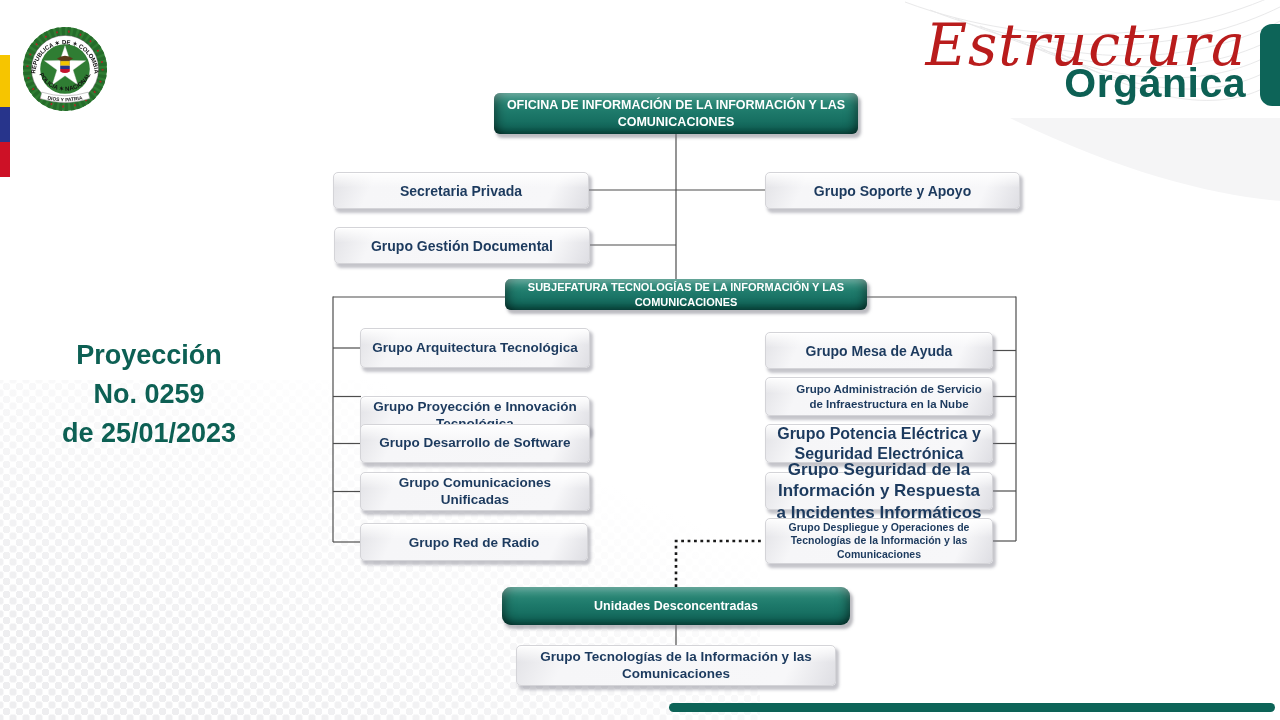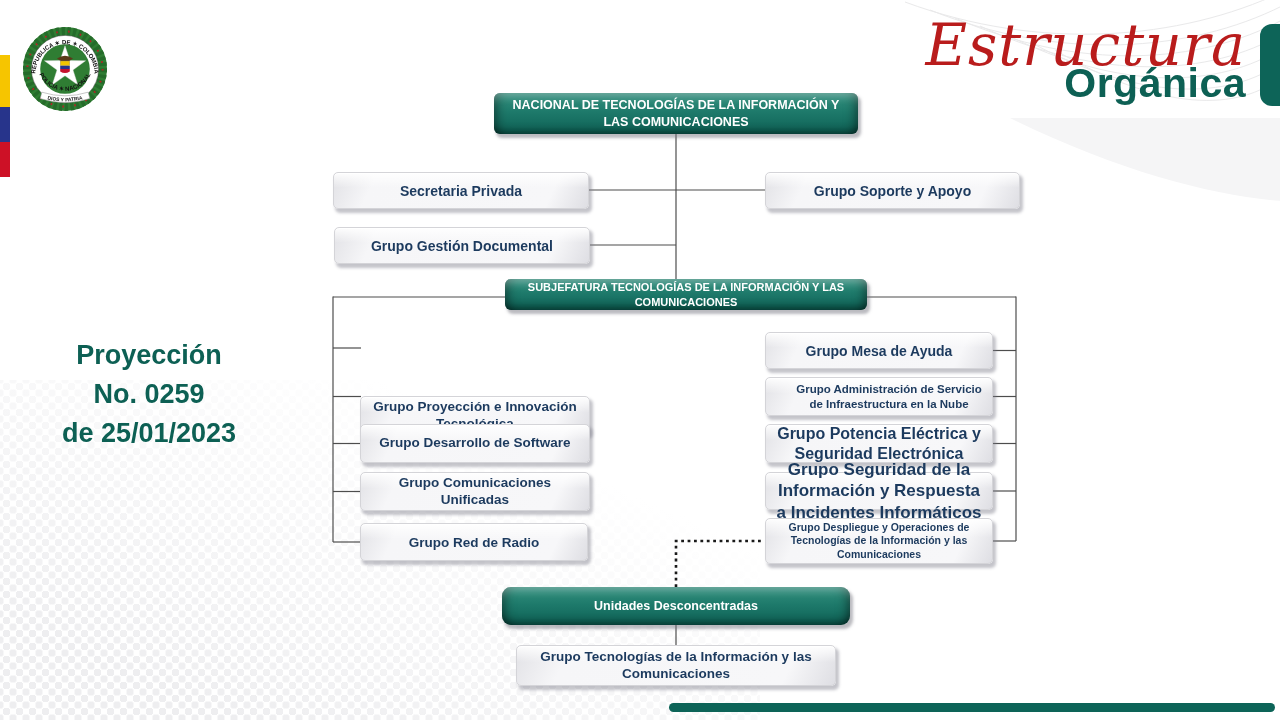"NACIONAL DE TECNOLOGÍAS DE LA" div.box { text: NACIONAL DE TECNOLOGÍAS -> OFICINA DE INFORMACIÓN }
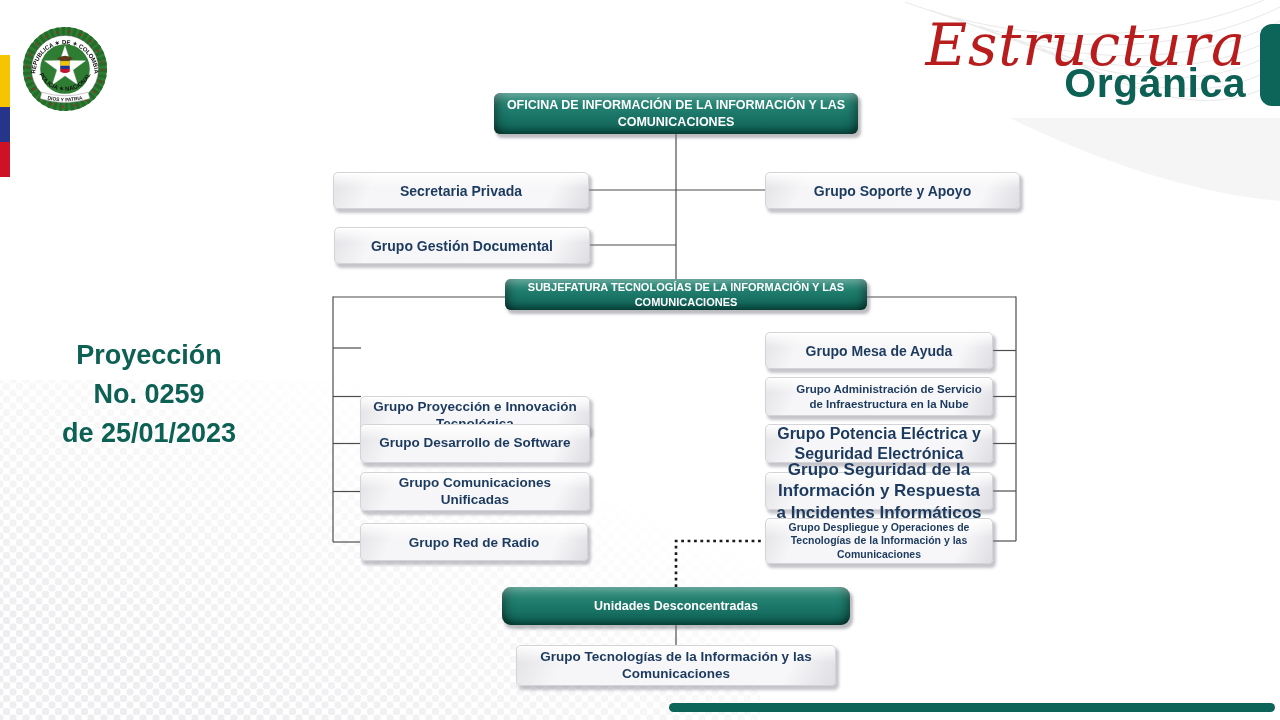"Grupo Arquitectura Tecnológica" div.box { html: none -> <div>Grupo Arquitectura Tecnológica</div> }
